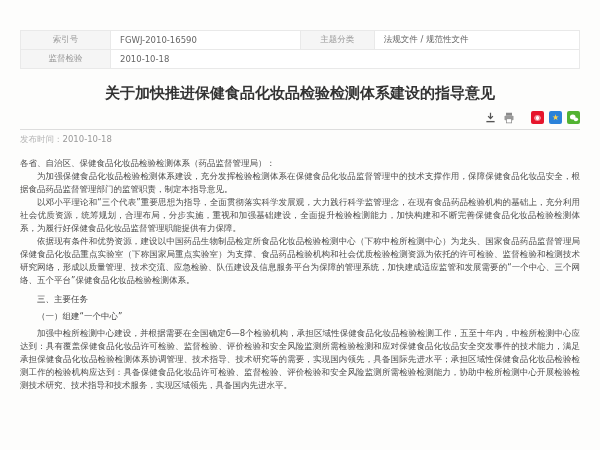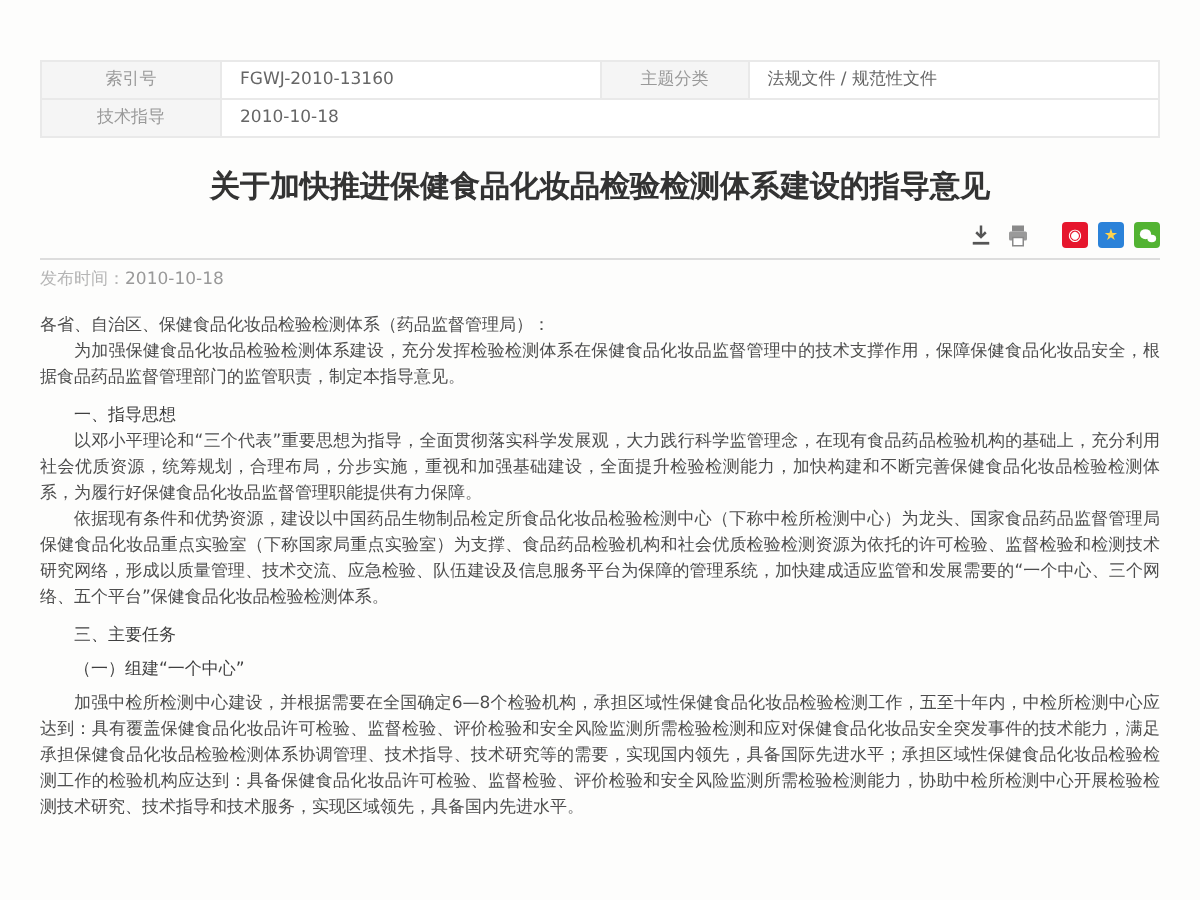"FGWJ-2010-13160" td { text: FGWJ-2010-13160 -> FGWJ-2010-16590 }
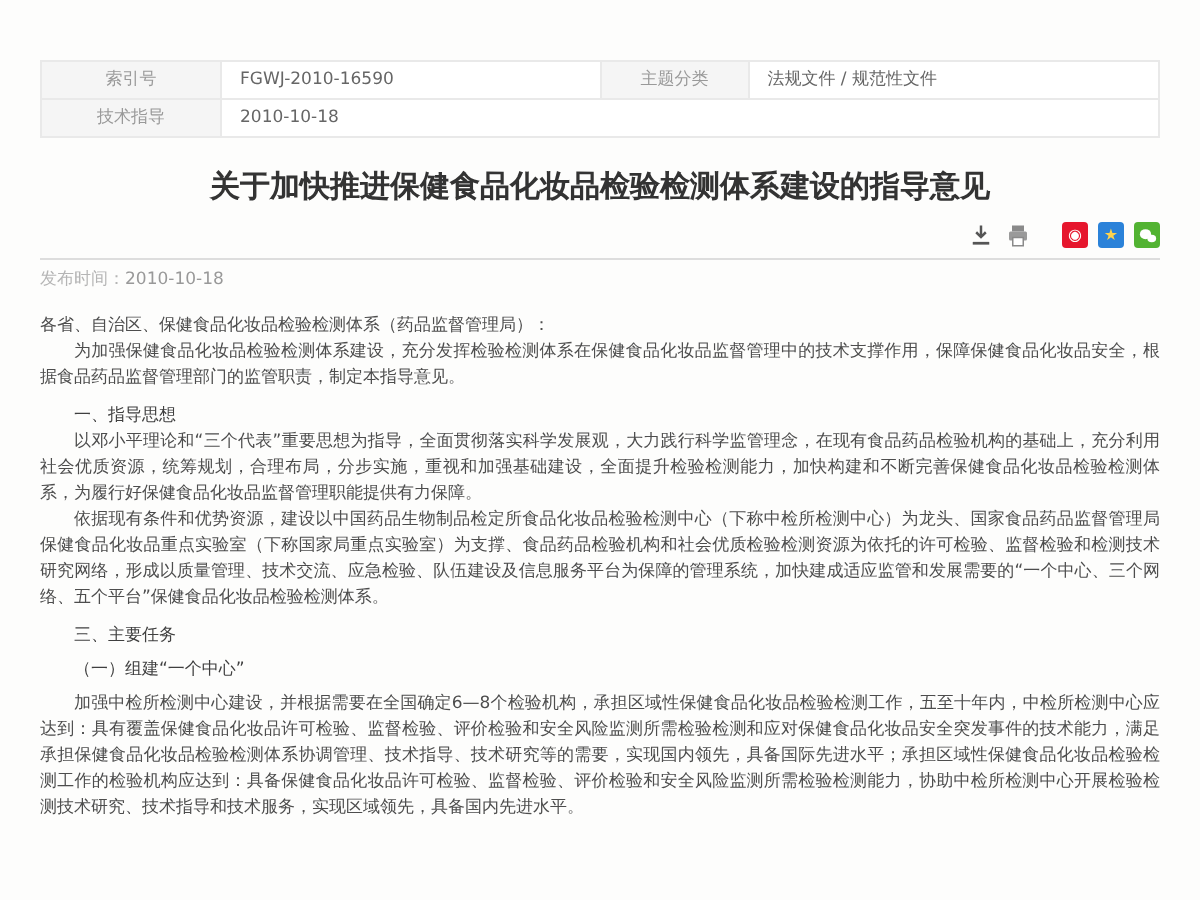"技术指导" td.lbl { text: 技术指导 -> 监督检验 }
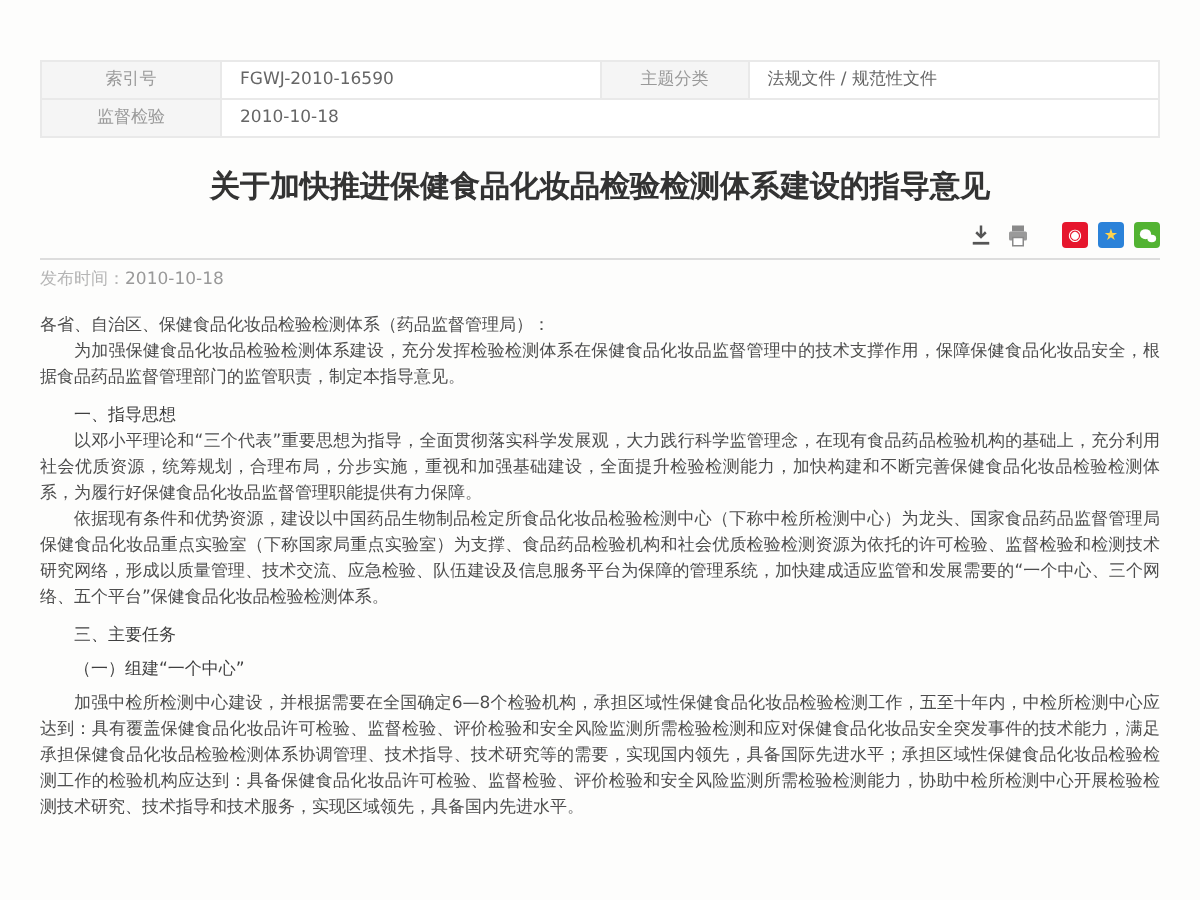"一、指导思想" p.b-heading { html: <p>一、指导思想</p> -> none }
